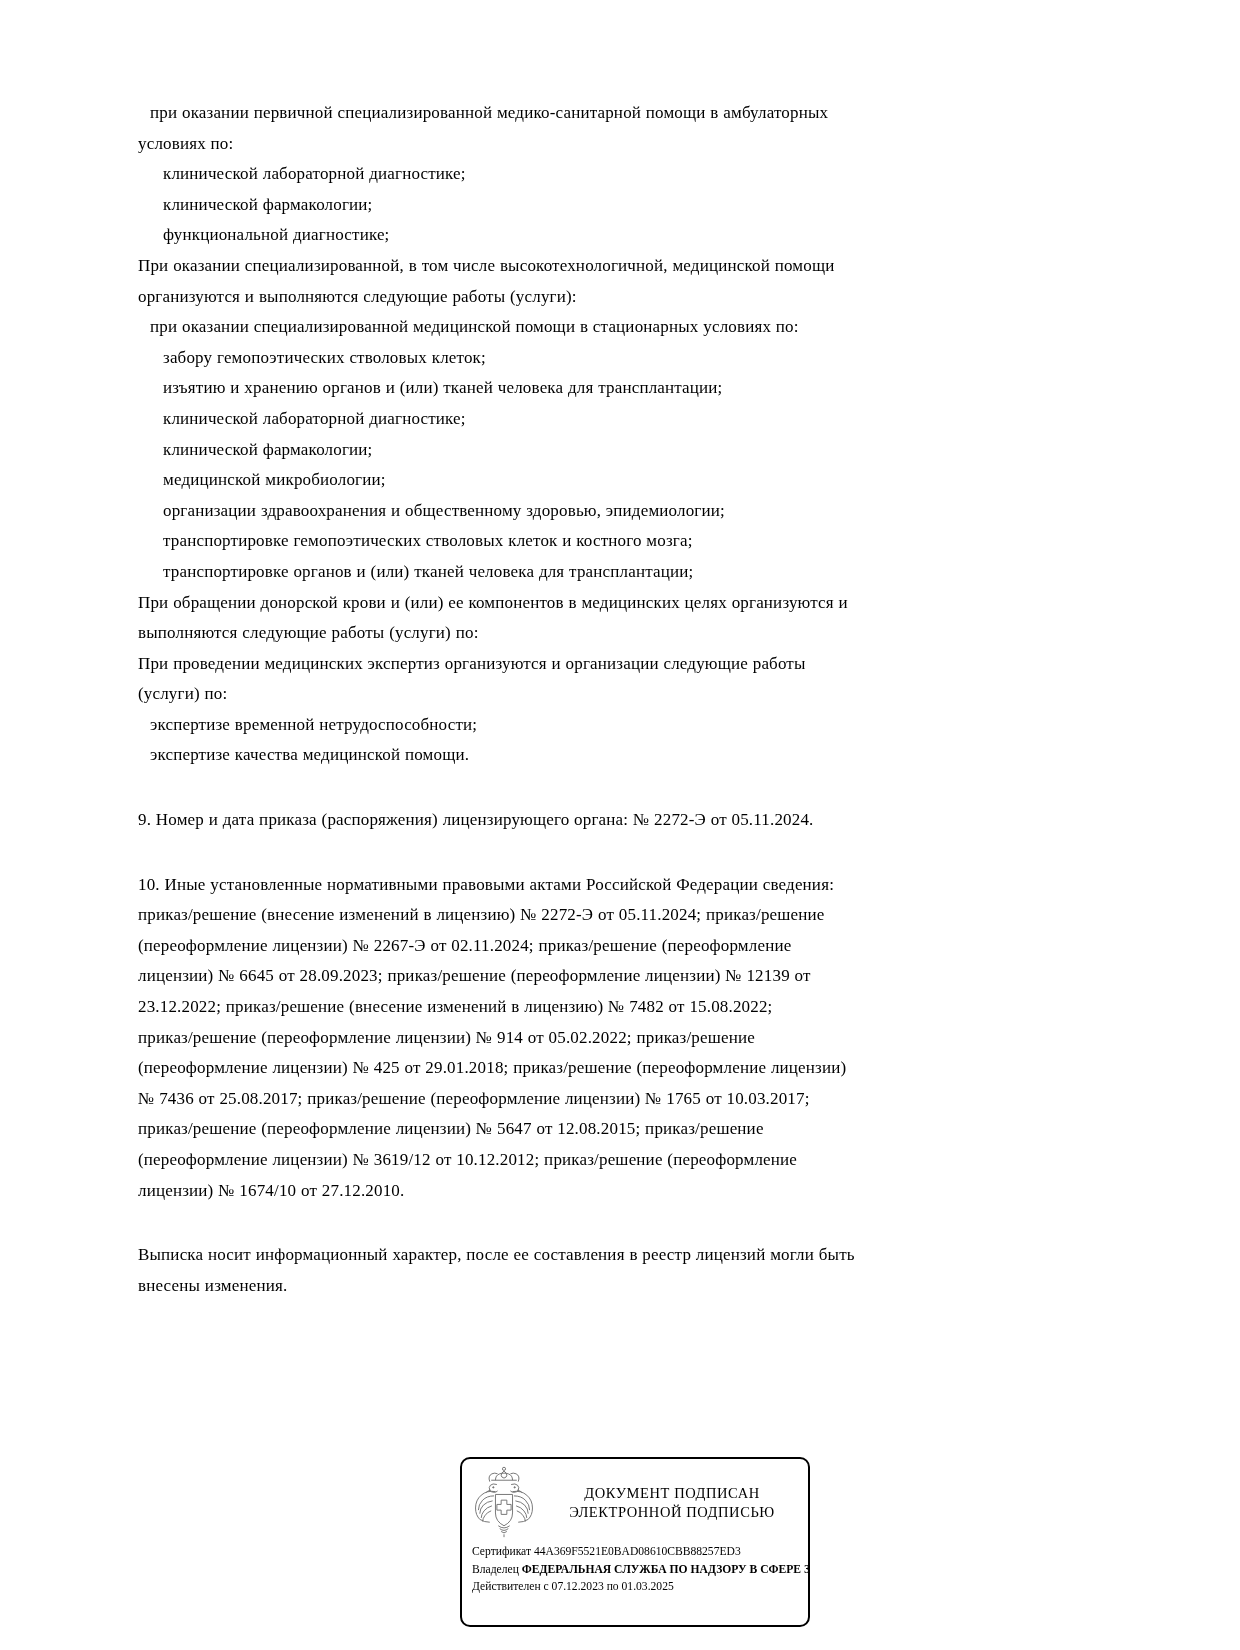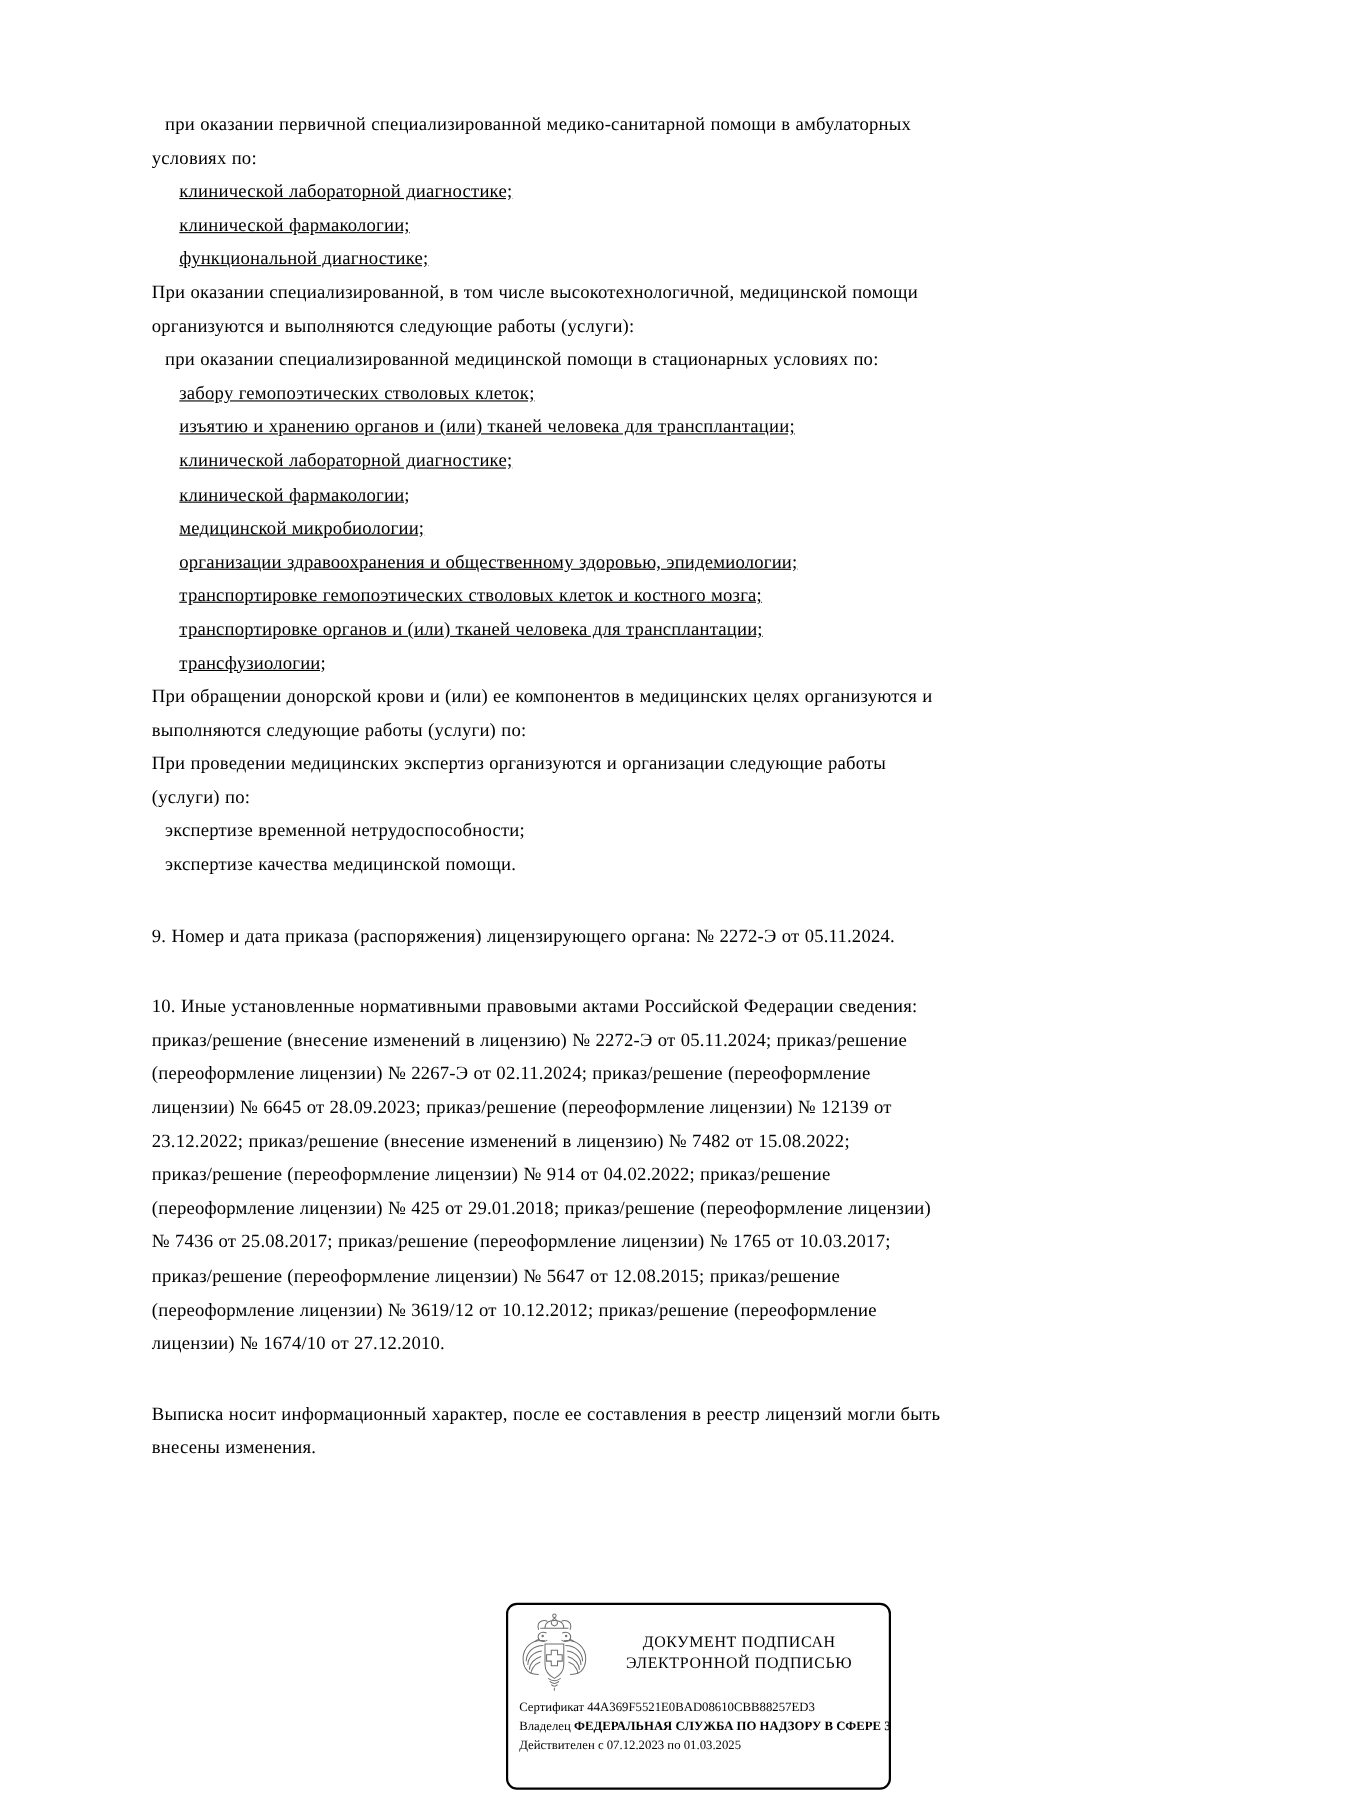"клинической лабораторной диагностике;" p.lvl2 { text-decoration: underline -> none }
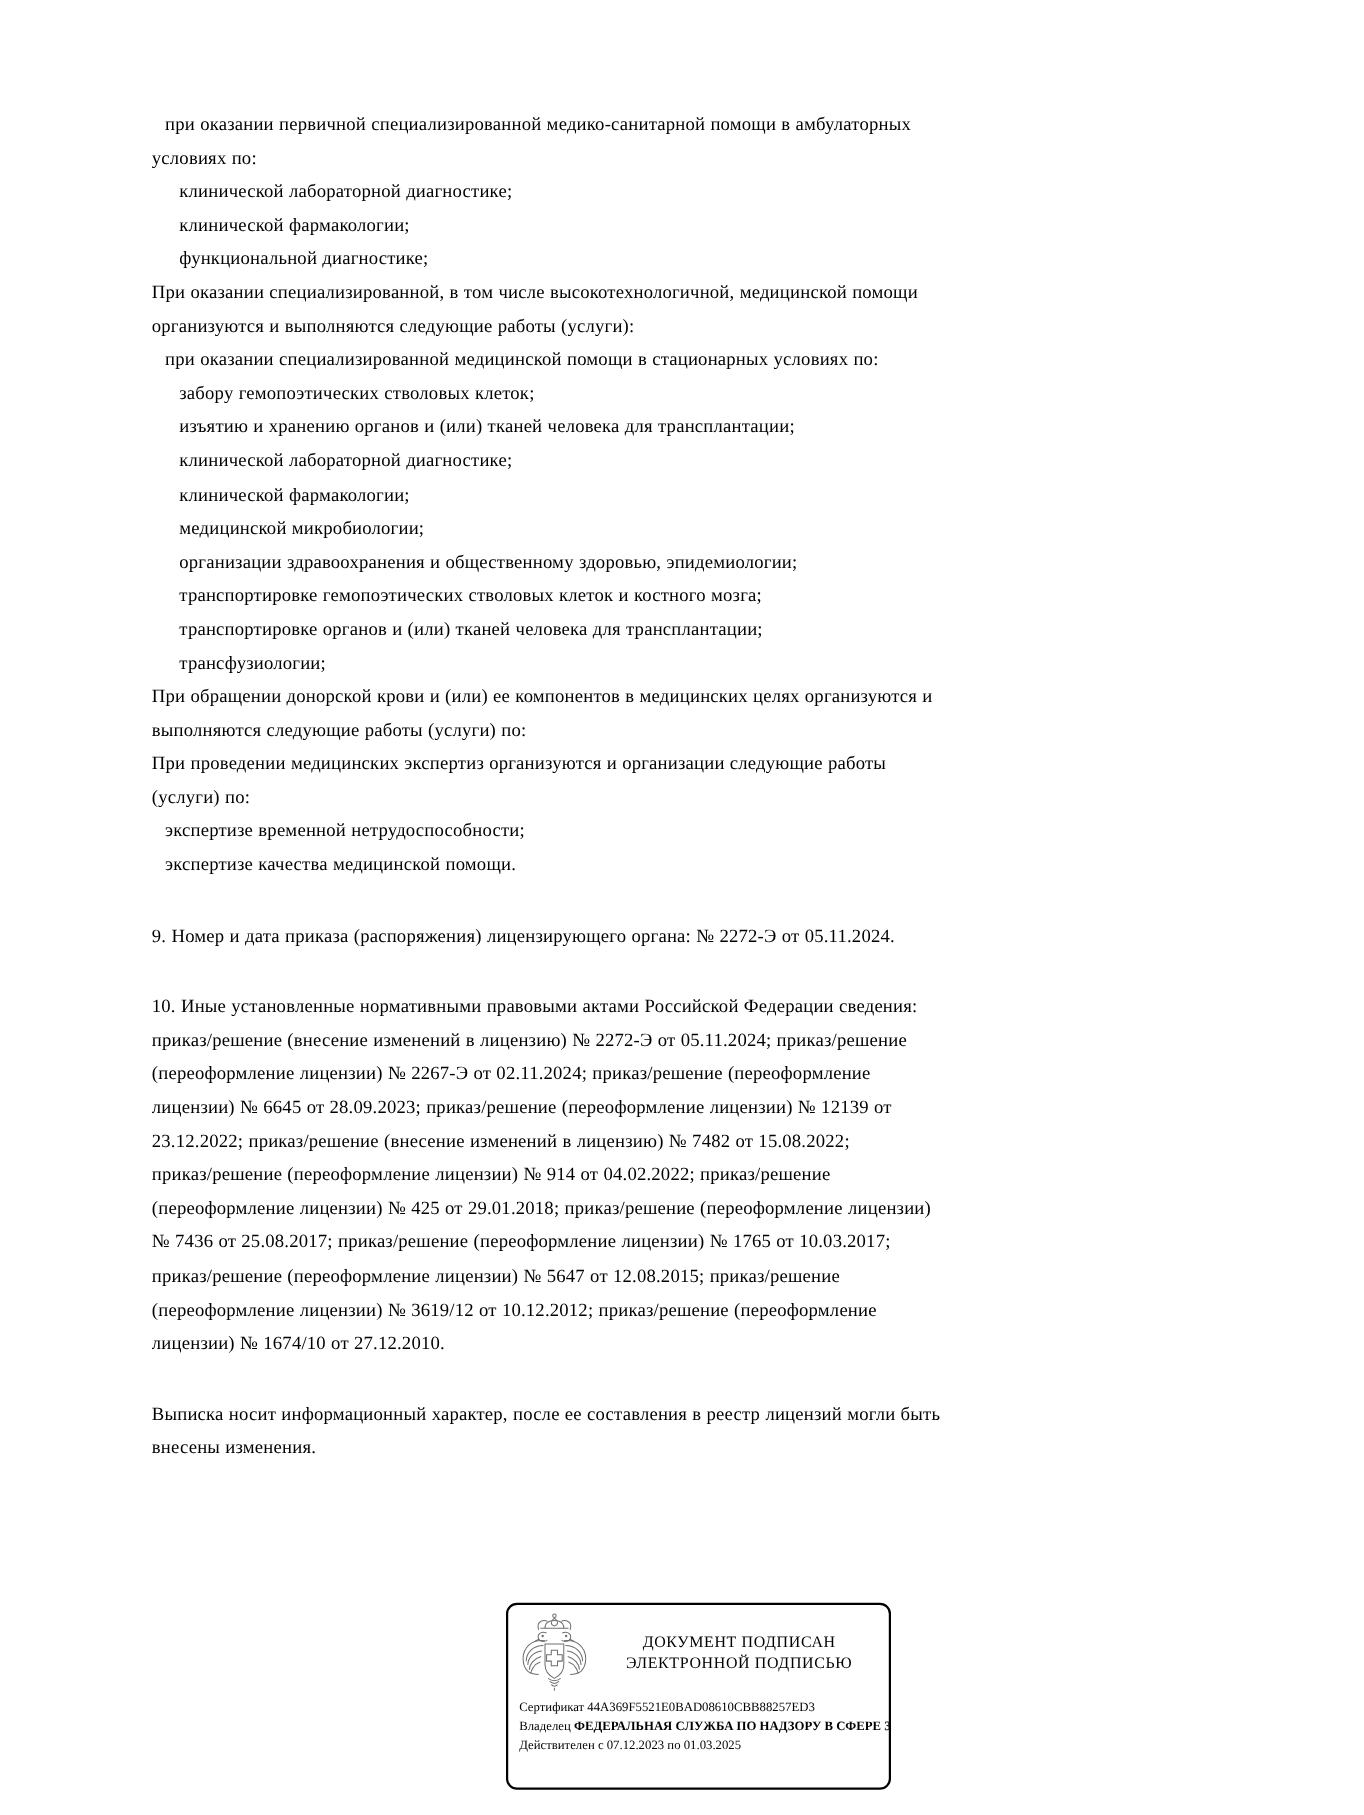"трансфузиологии;" p.line { html: <p>трансфузиологии;</p> -> none }
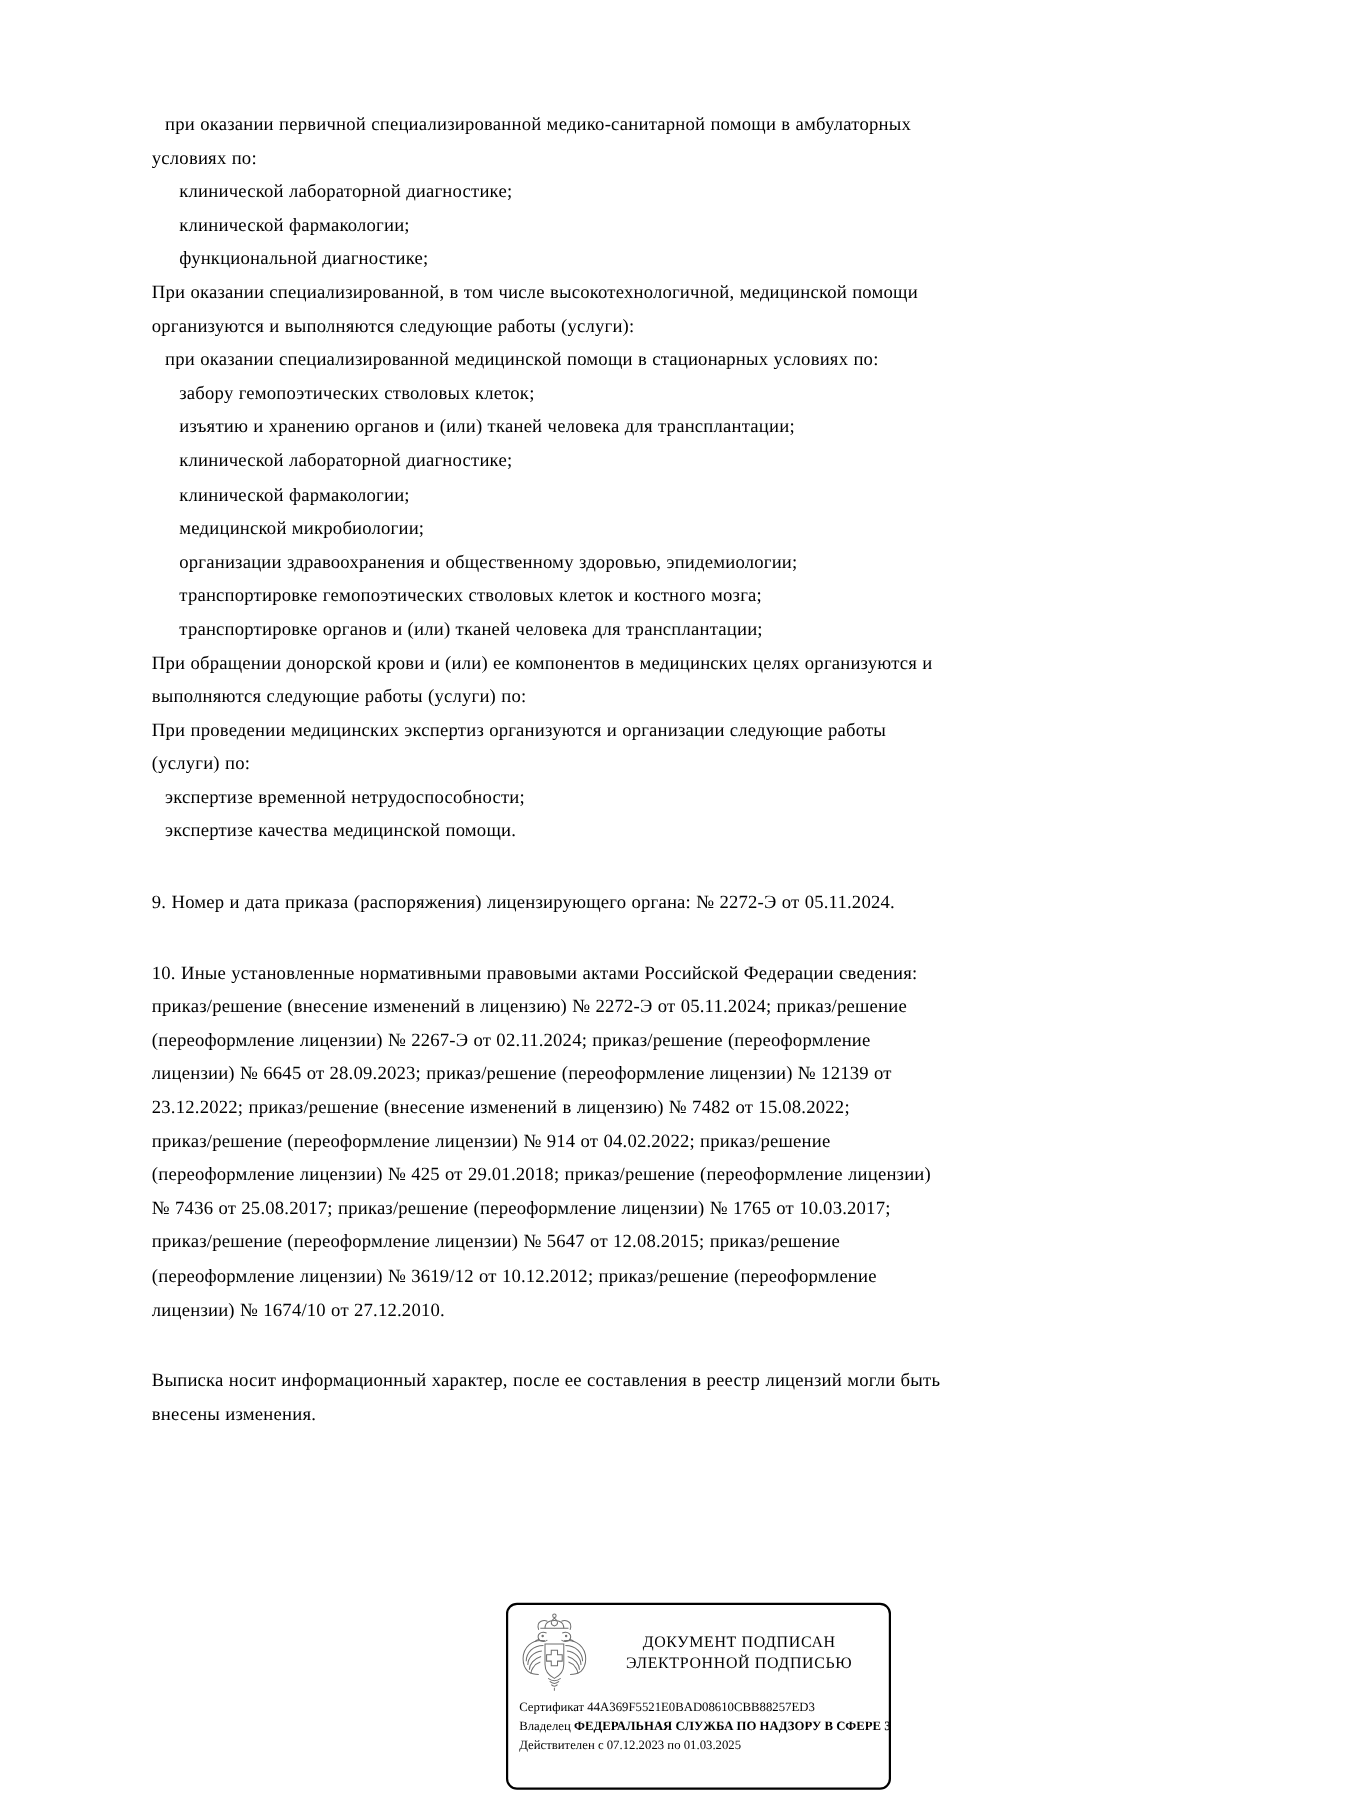"приказ/решение (переоформление лицензии) № 914" p.line { text: 04.02.2022 -> 05.02.2022 }
